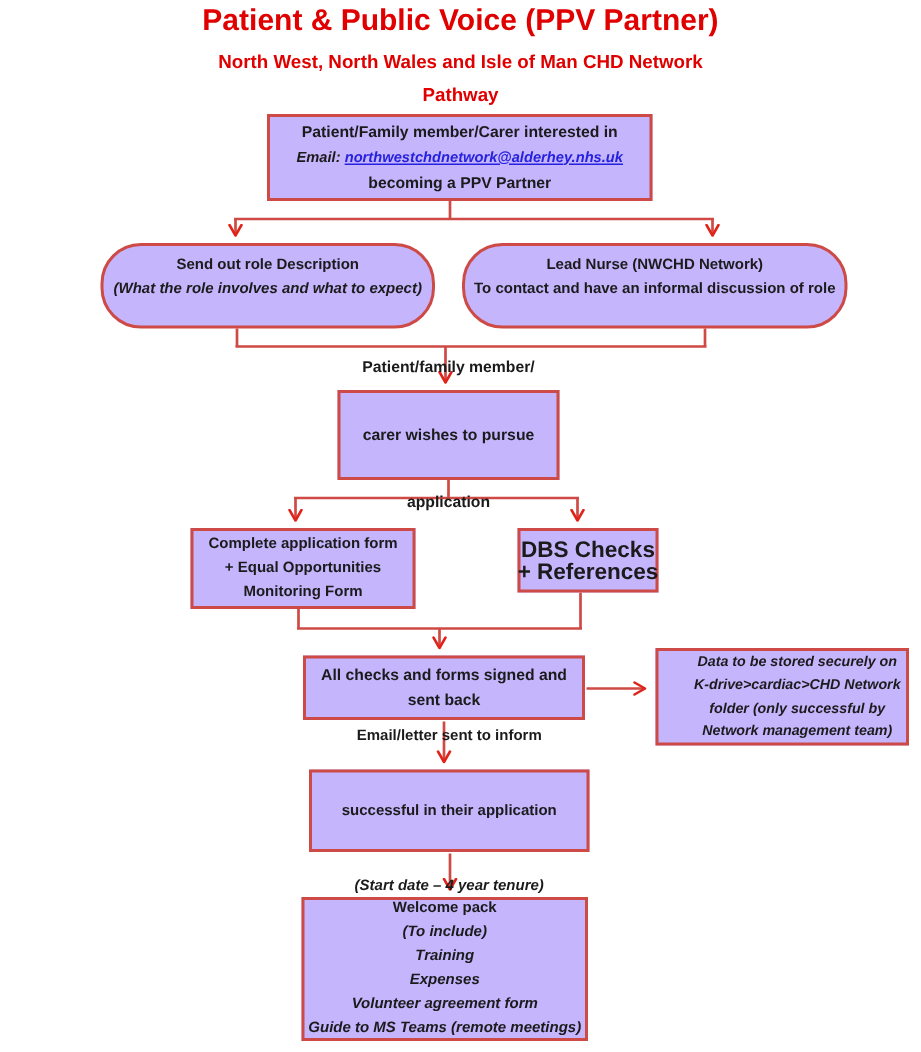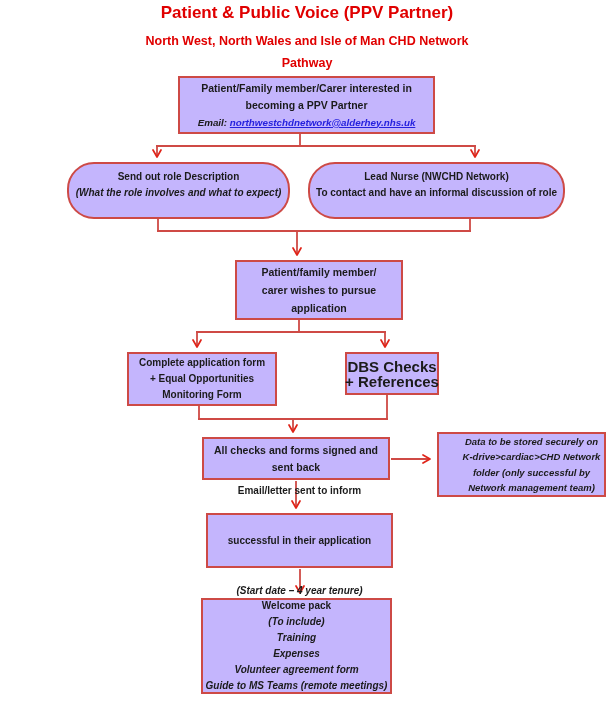"Patient & Public Voice (PPV" .title { font-size: 17px -> 20px }
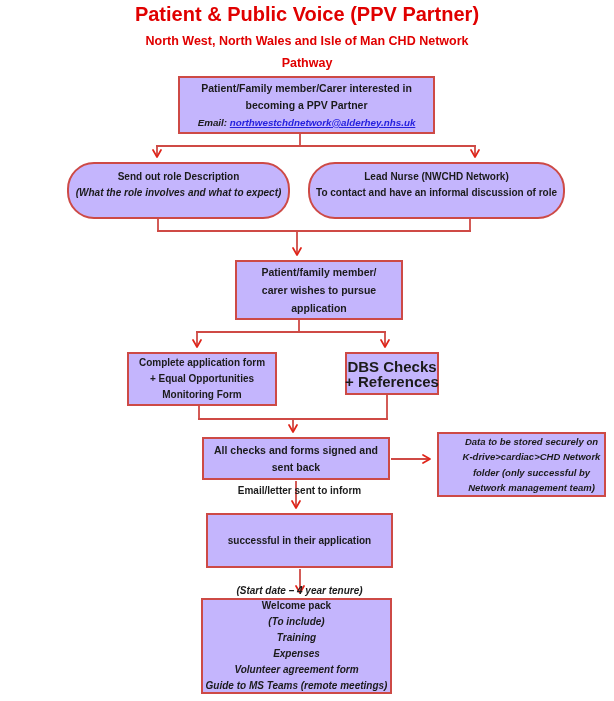"becoming a PPV Partner" span.ln { order: before "Email:" -> after "Email:" }
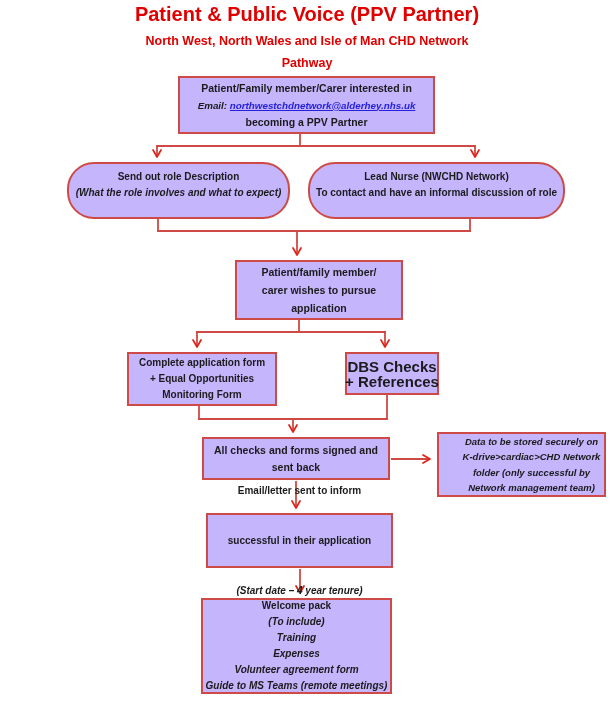"Patient/family member/" div.box { gap: none -> 27px; left: 235px -> 225px; width: 168px -> 148px }
